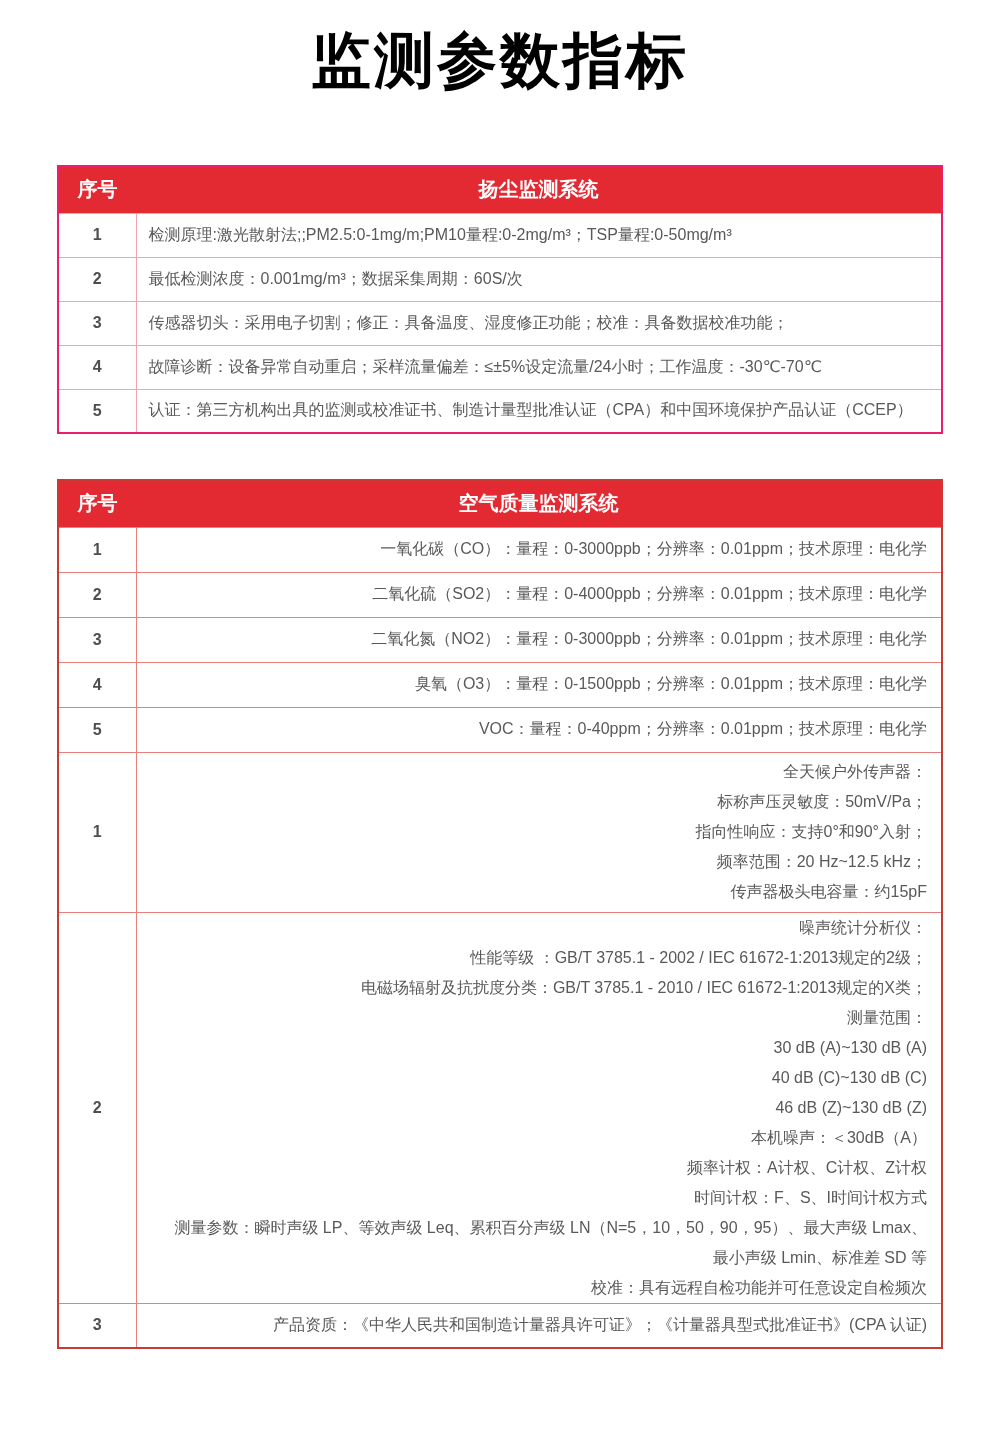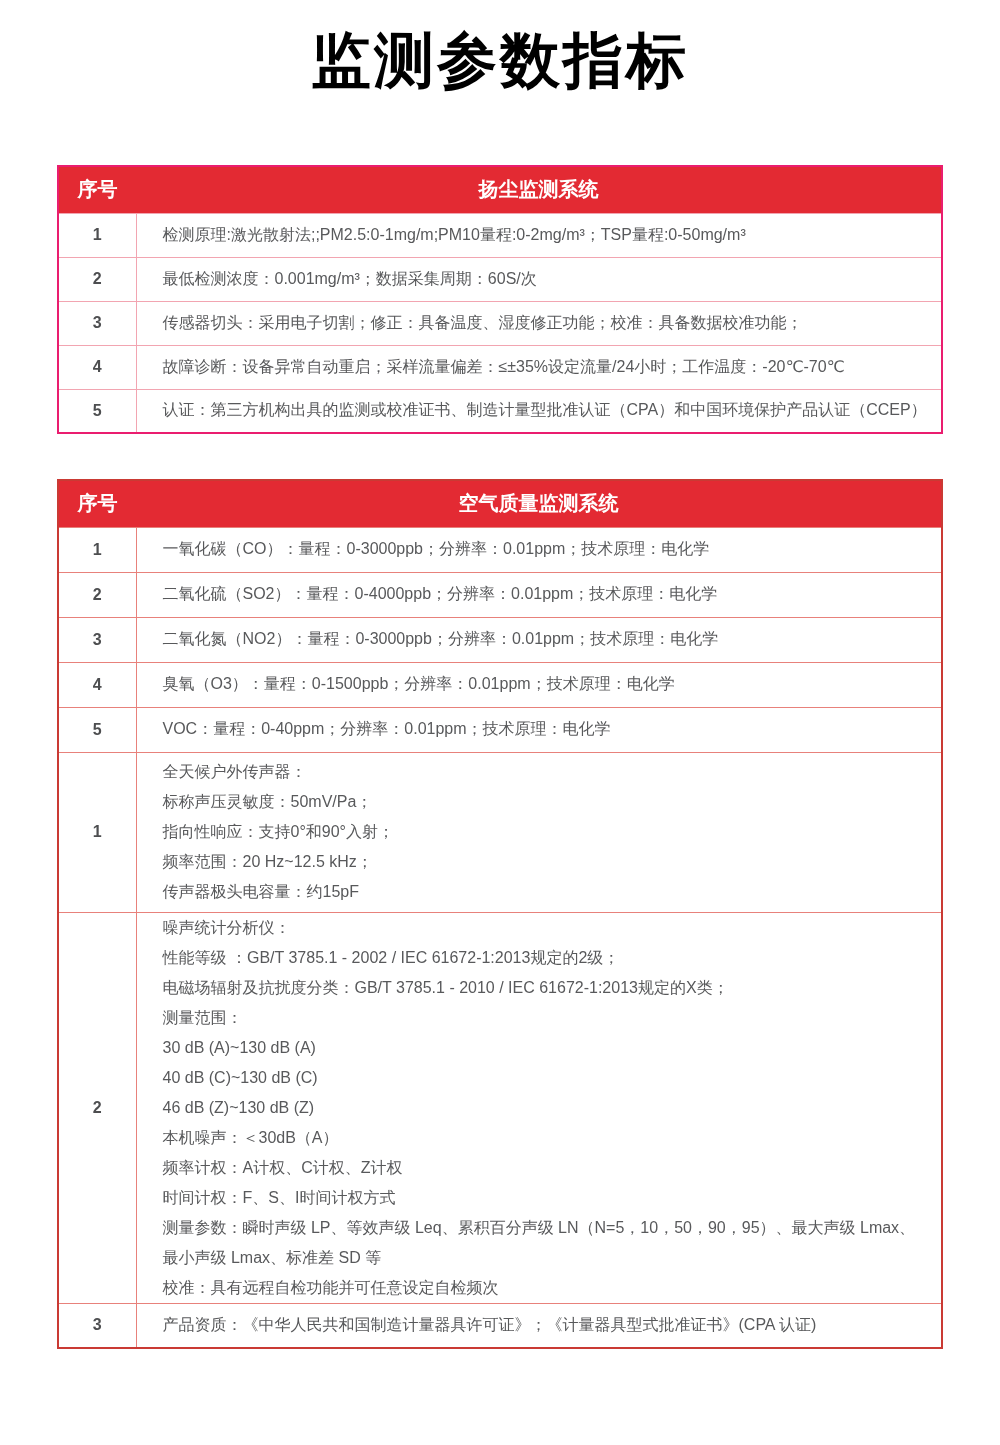"检测原理:激光散射法;;PM2.5:0-1mg/m;PM10量程:0-2mg/m" .spec-table td.content-cell { padding-left: 26px -> 12px }
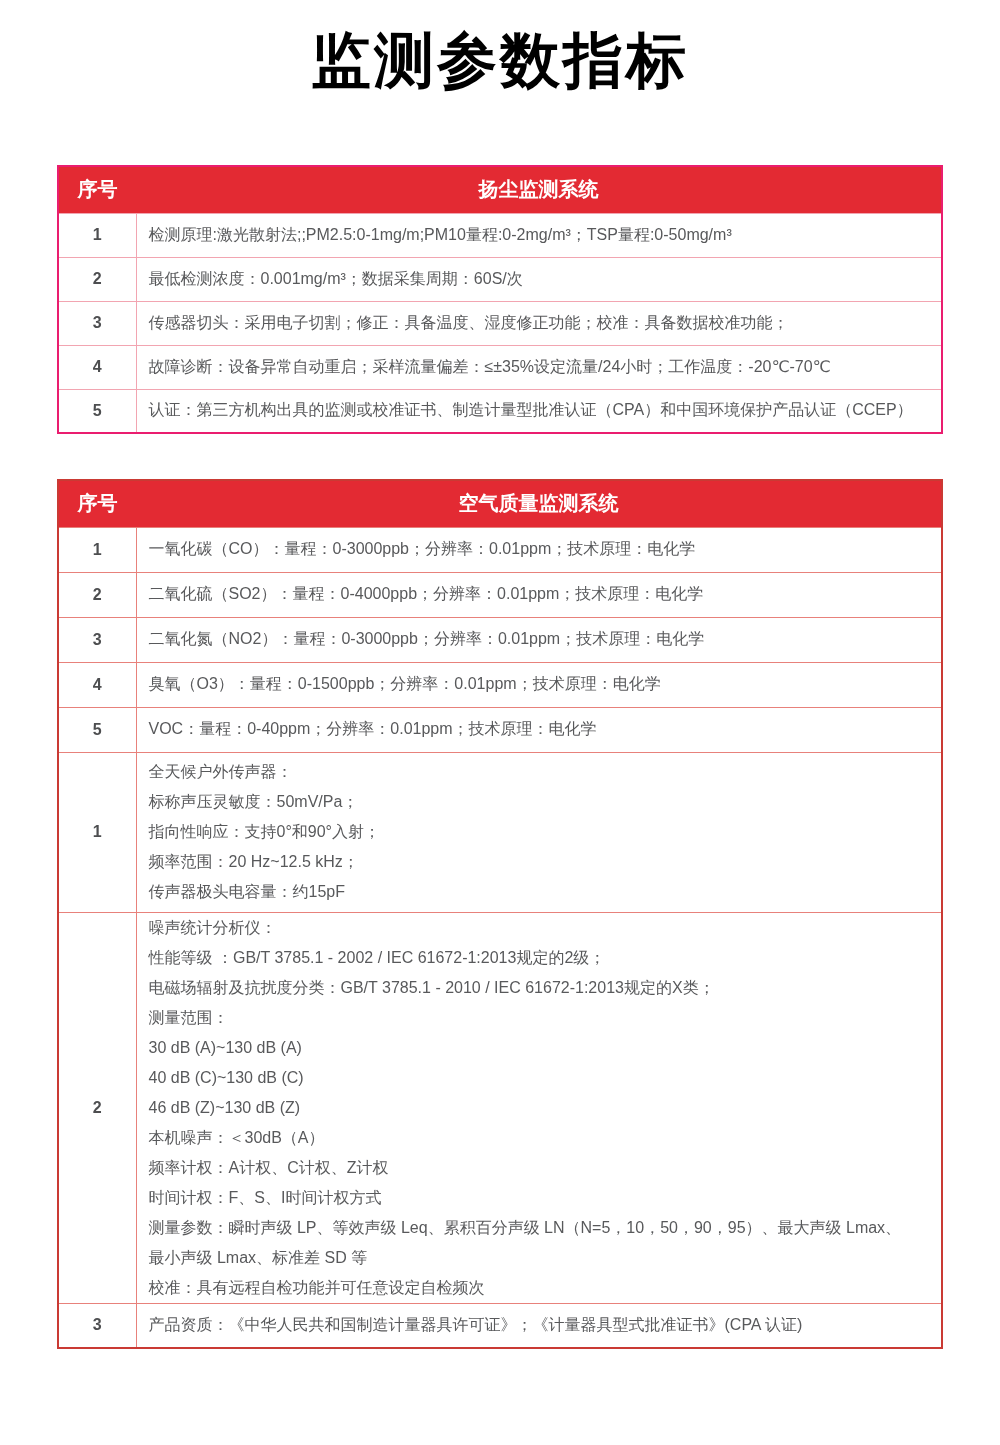"故障诊断：设备异常自动重启；采样流量偏差：≤±35%设定流量/24小时；工作温度" div.line { text: 35%设定流量/24小时；工作温度：-20 -> 5%设定流量/24小时；工作温度：-30 }
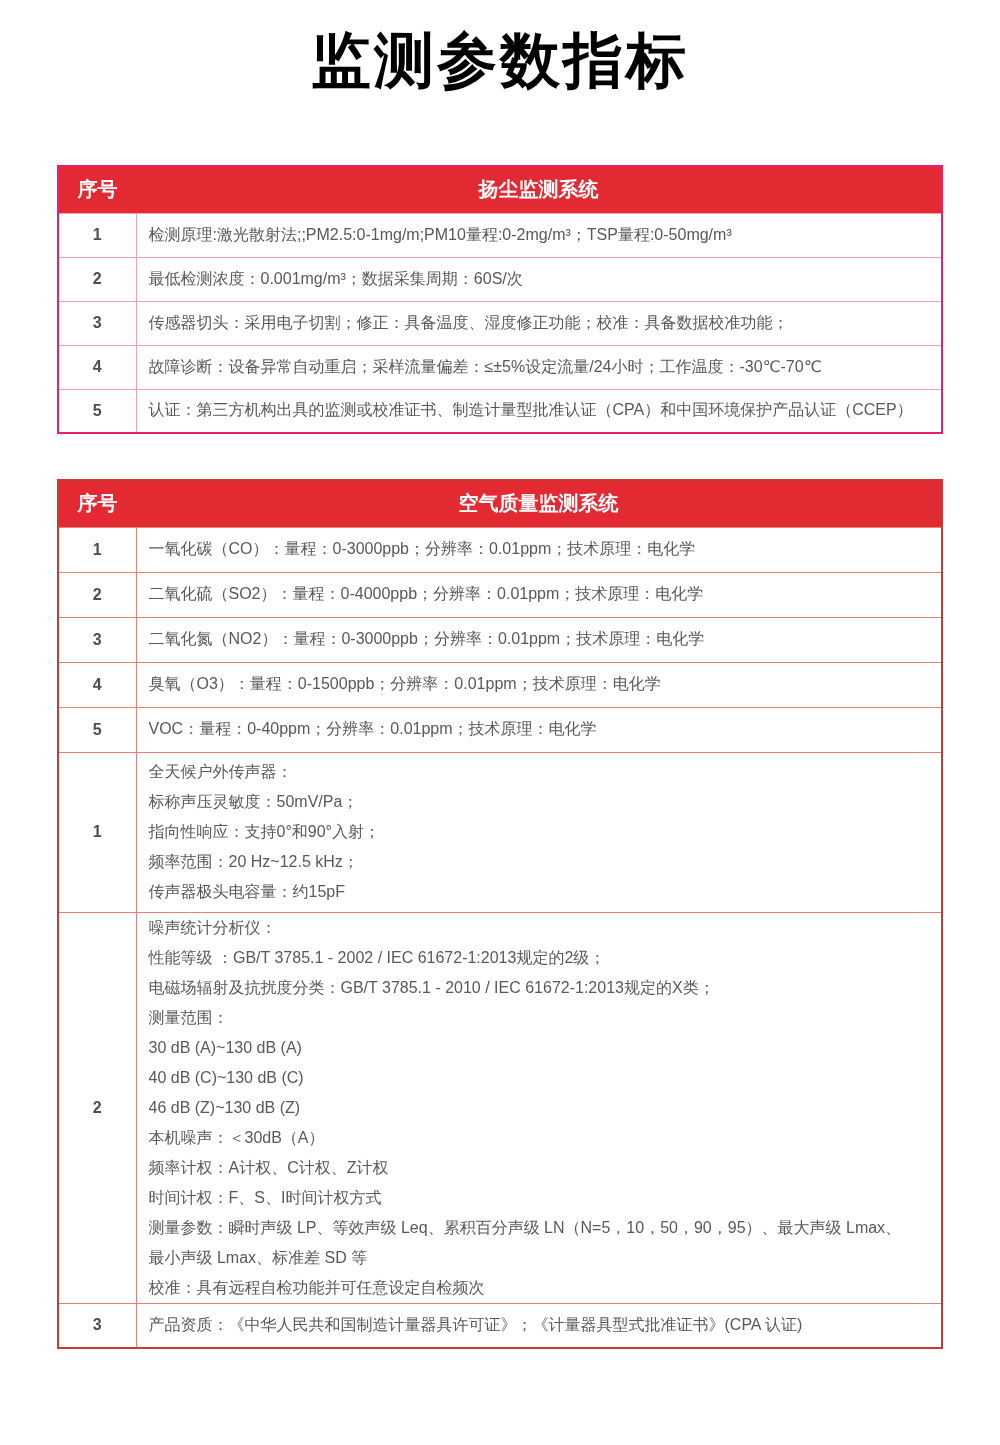"一氧化碳（CO）：量程：0-3000ppb；分辨率：0.01ppm；技术原理：电" .t2 td { text-align: none -> right }
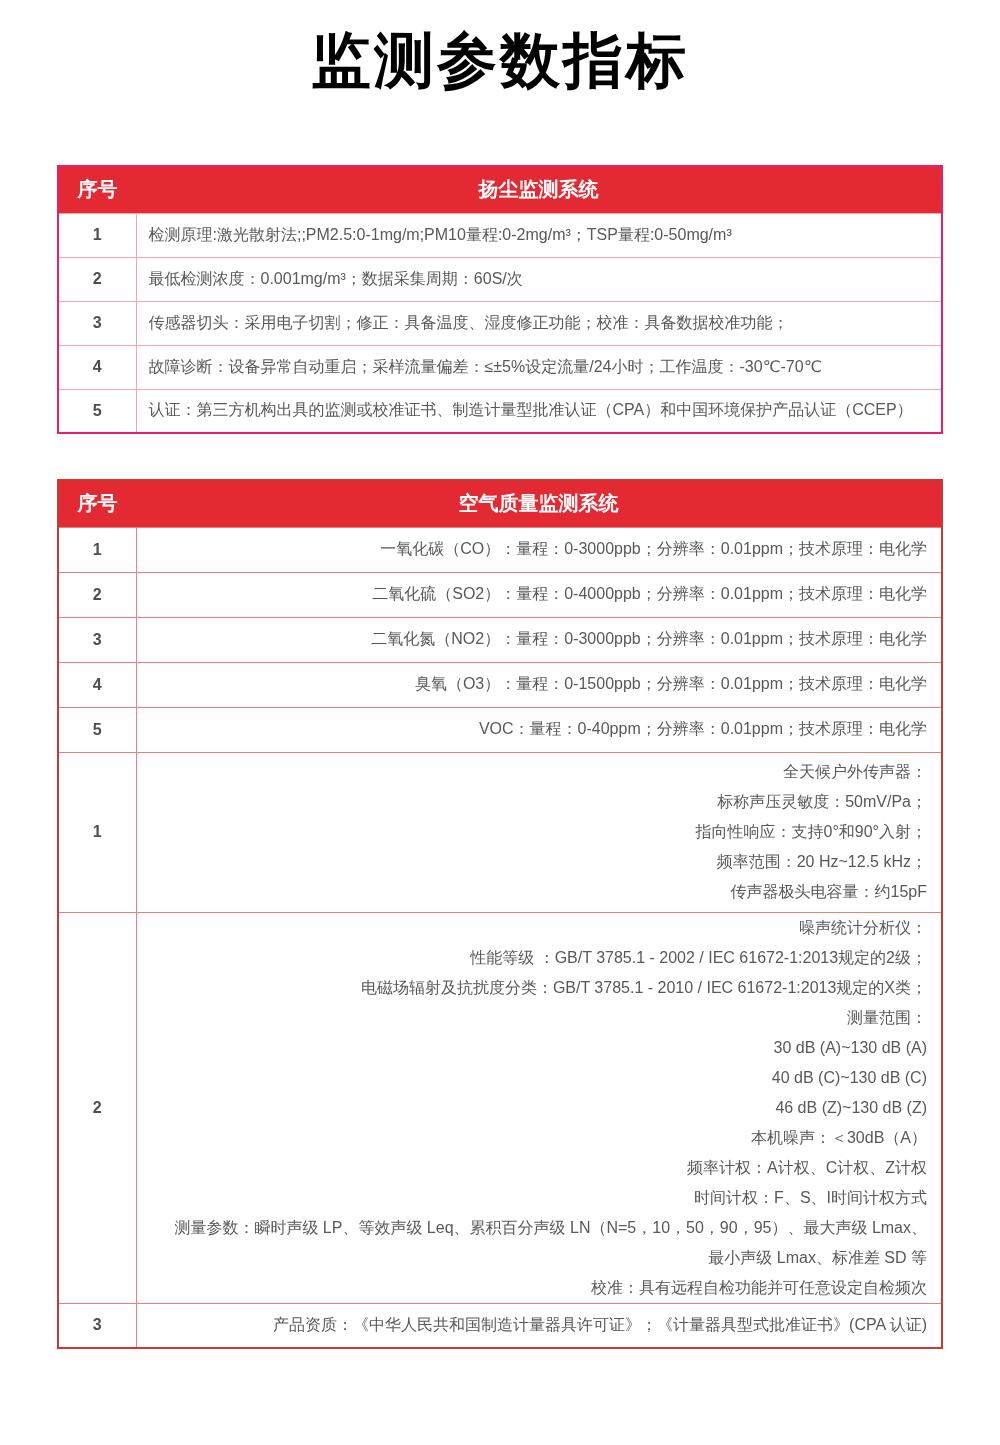"最小声级 Lmax、标准差 SD 等" div.line { text: Lmax -> Lmin }
